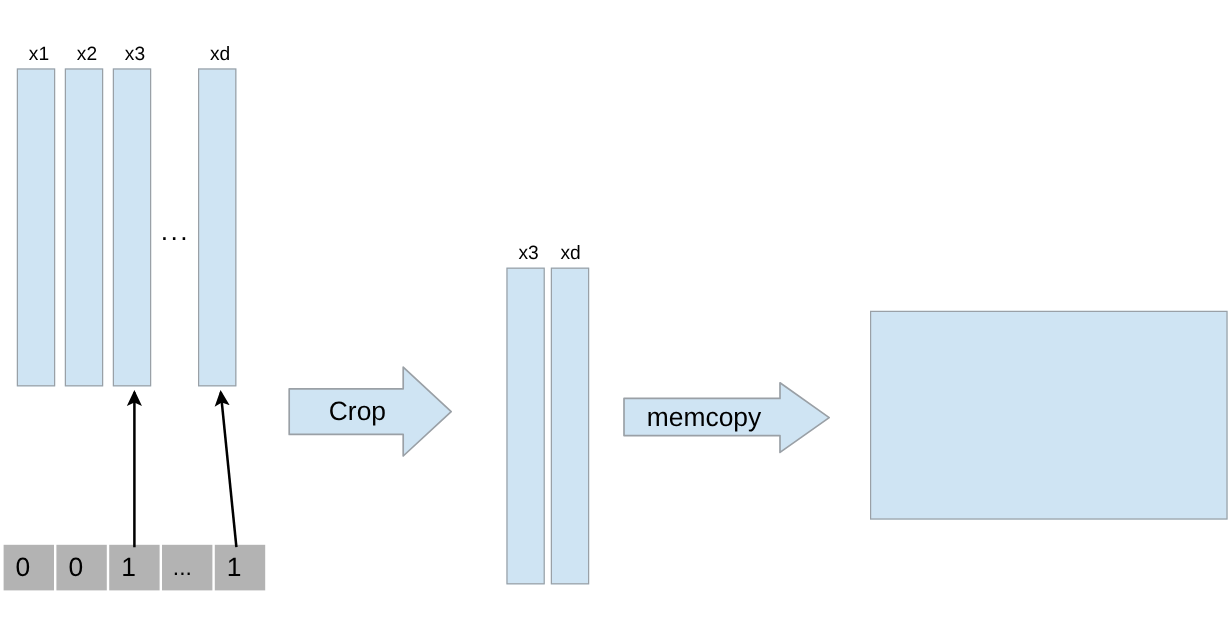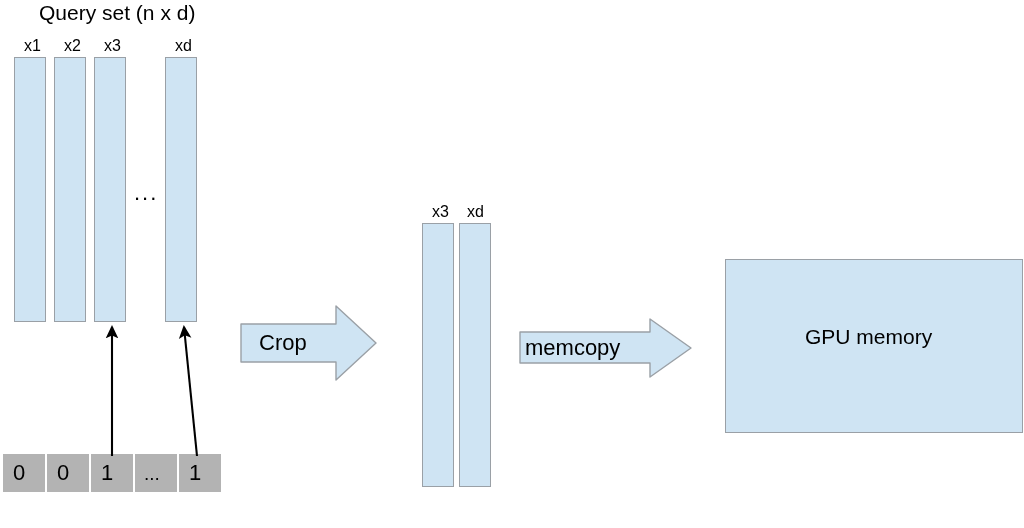"Query set (n x d)" div.lbl { html: <div>Query set (n x d)</div> -> none }
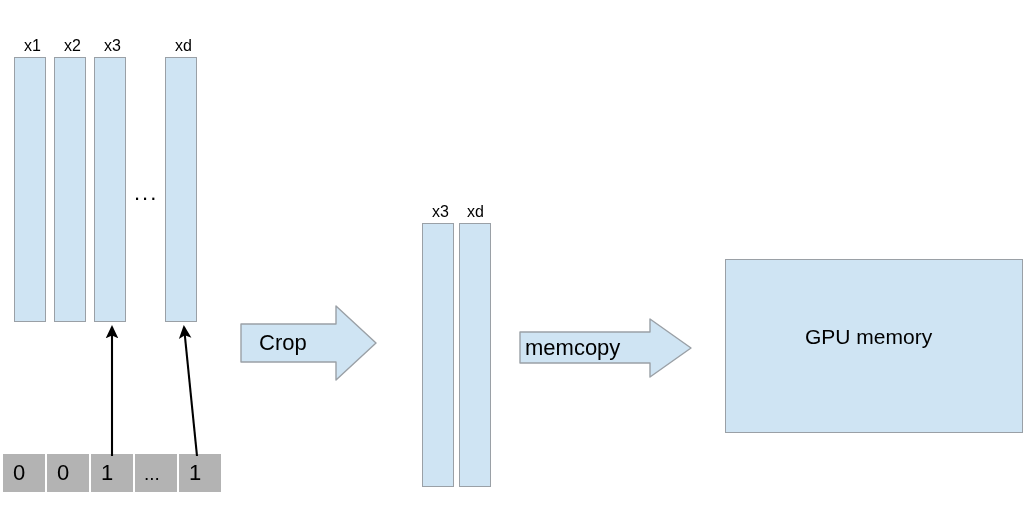"Crop" div.ba-text { padding-left: 19px -> 34px }
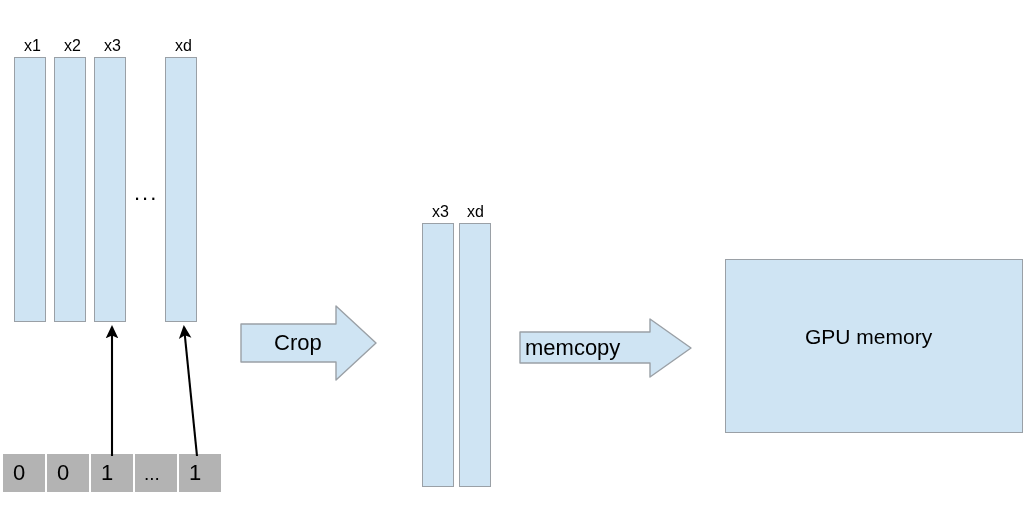"memcopy" div.ba-text { padding-left: 6px -> 20px }
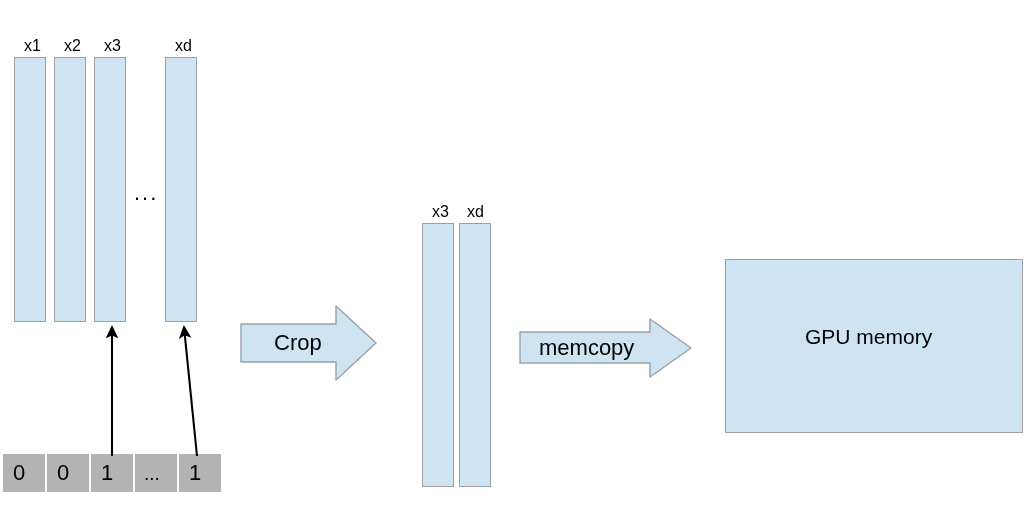"GPU memory" div.gpu-text { html: <div>GPU memory</div> -> none }
